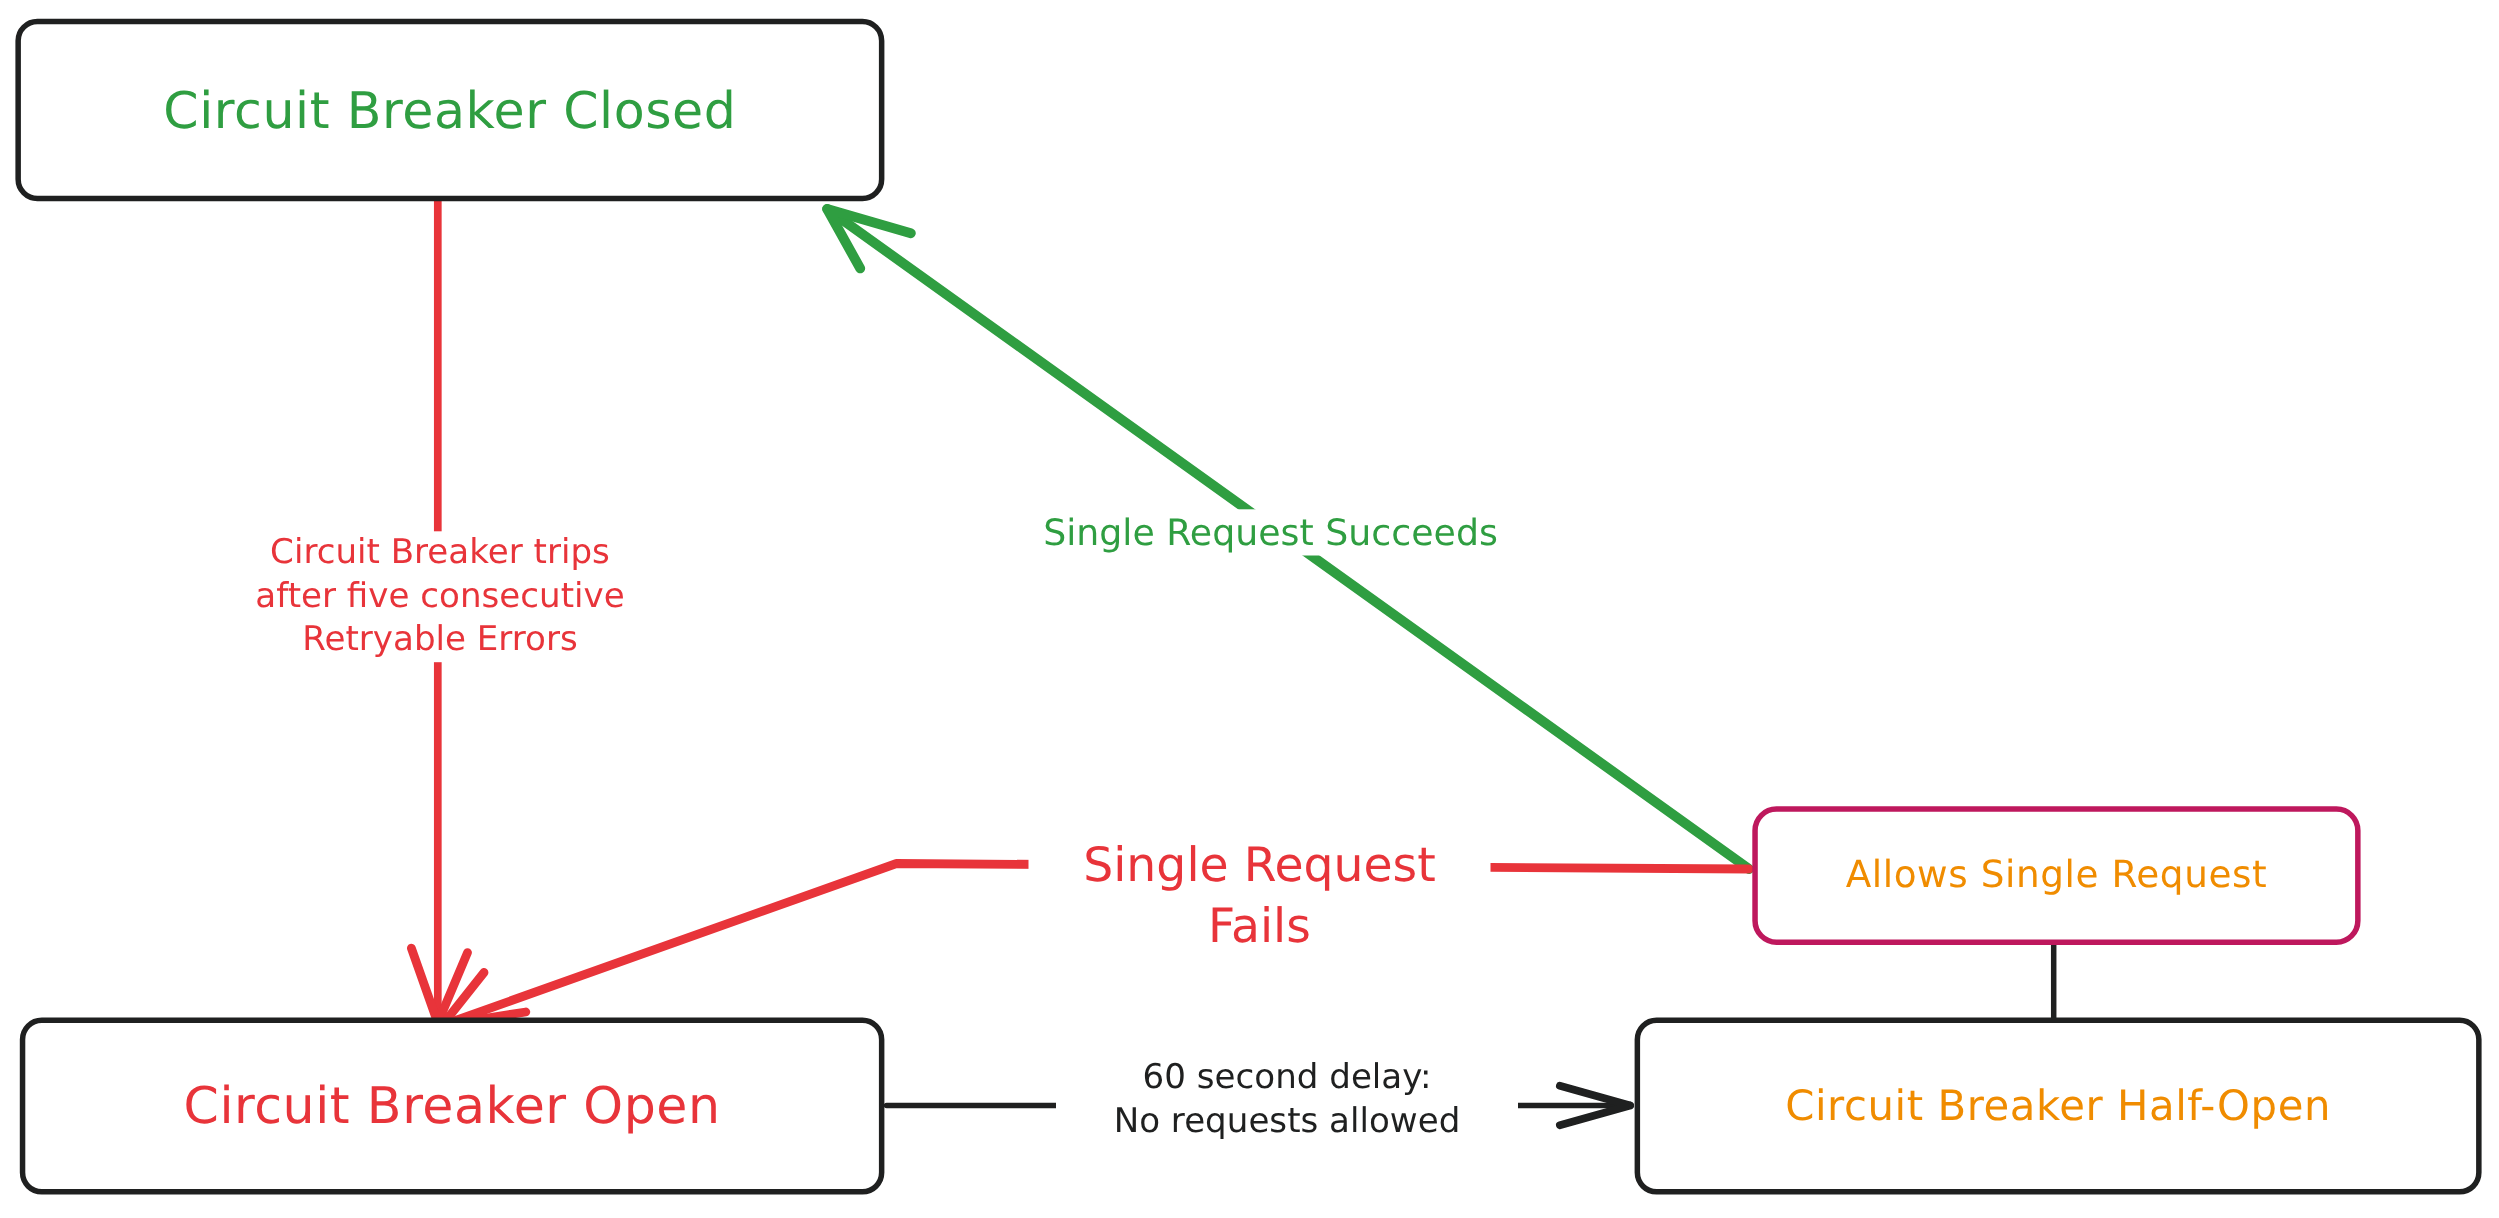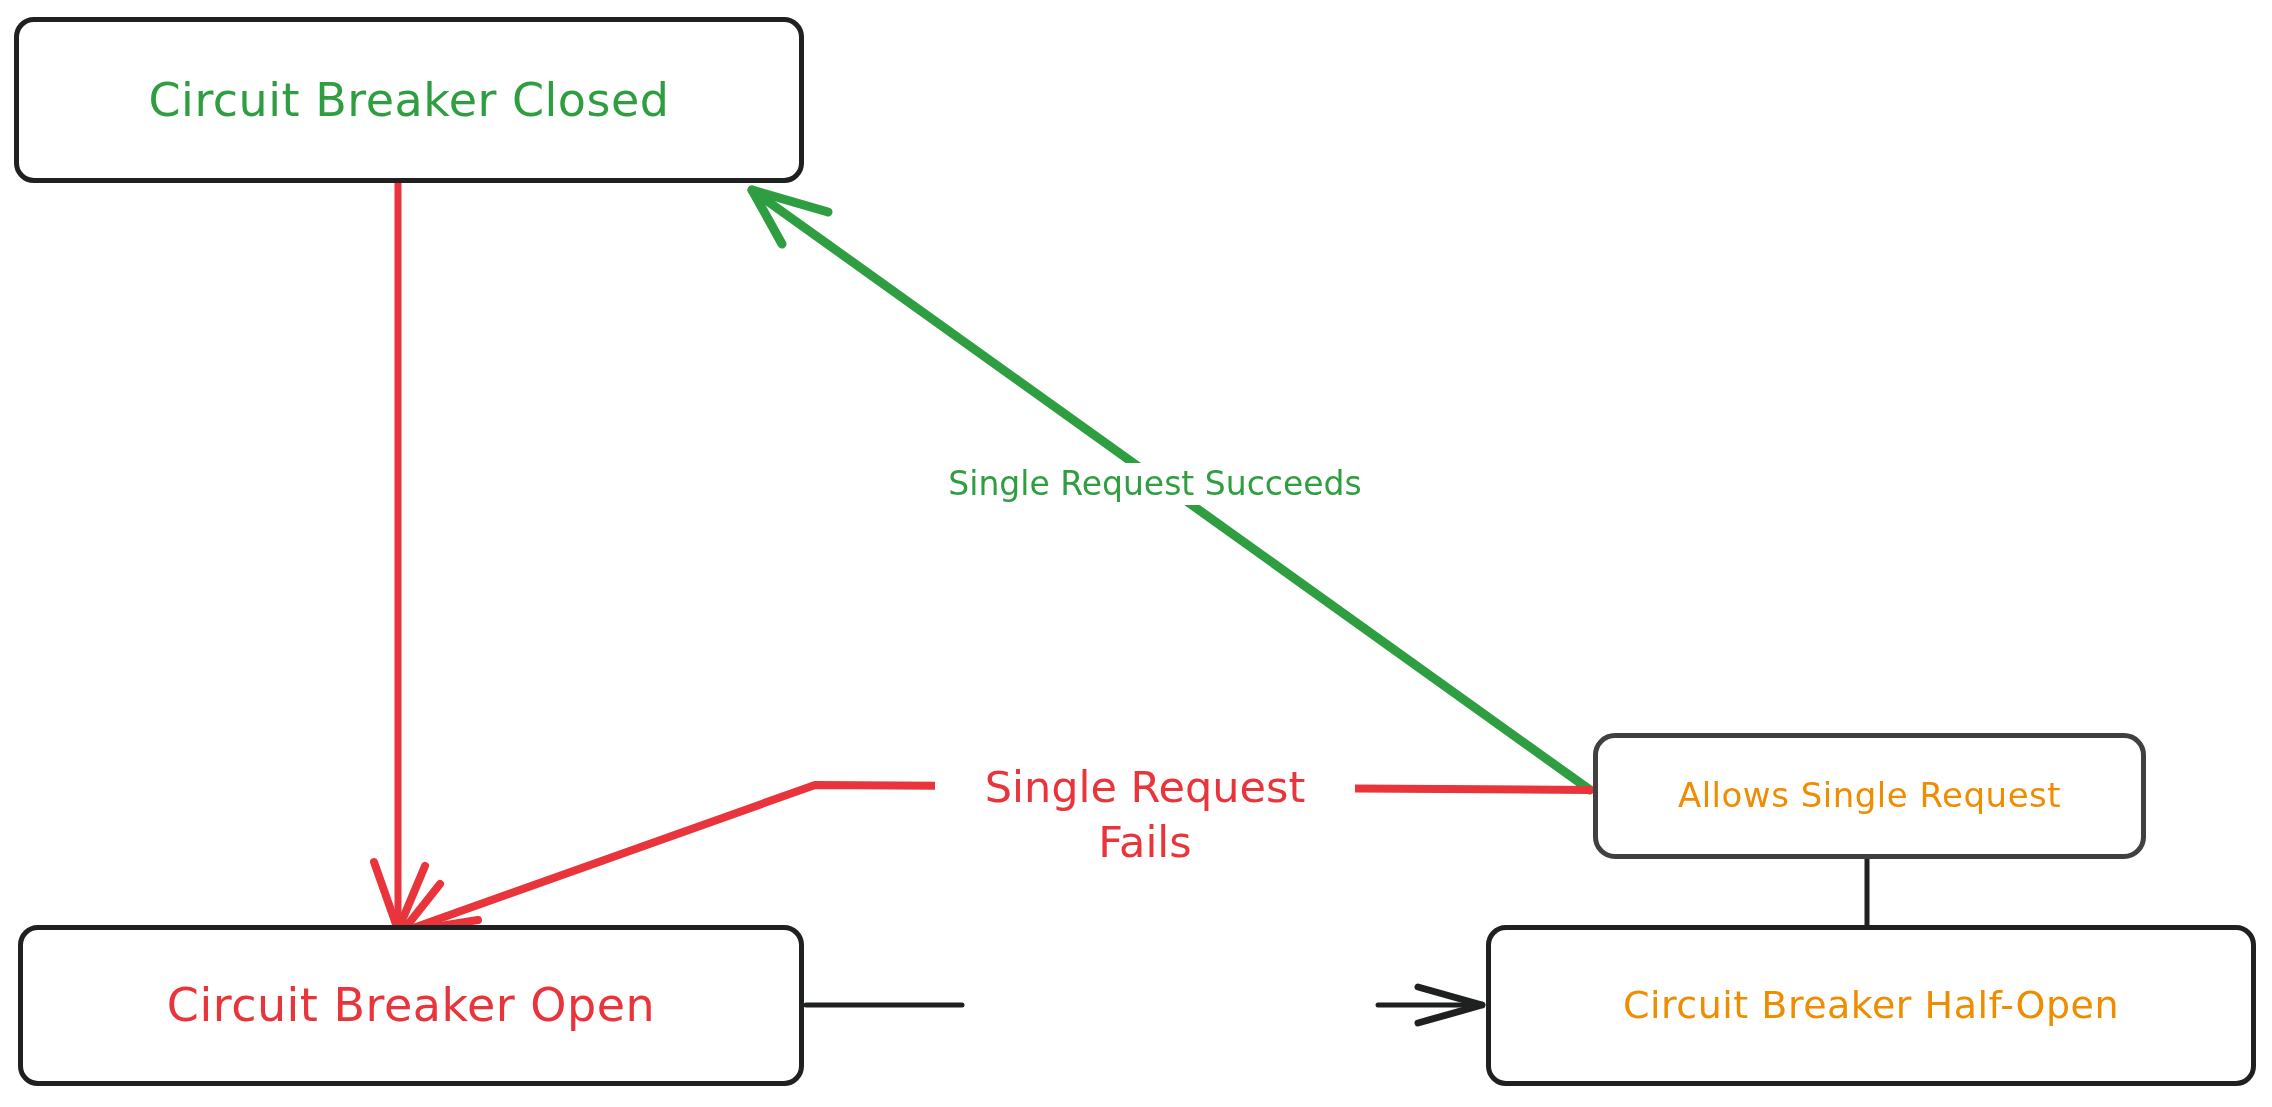"Circuit Breaker trips" div.edge-label { html: none -> <div>Circuit Breaker trips after five consecutive Retryable Errors</div> }
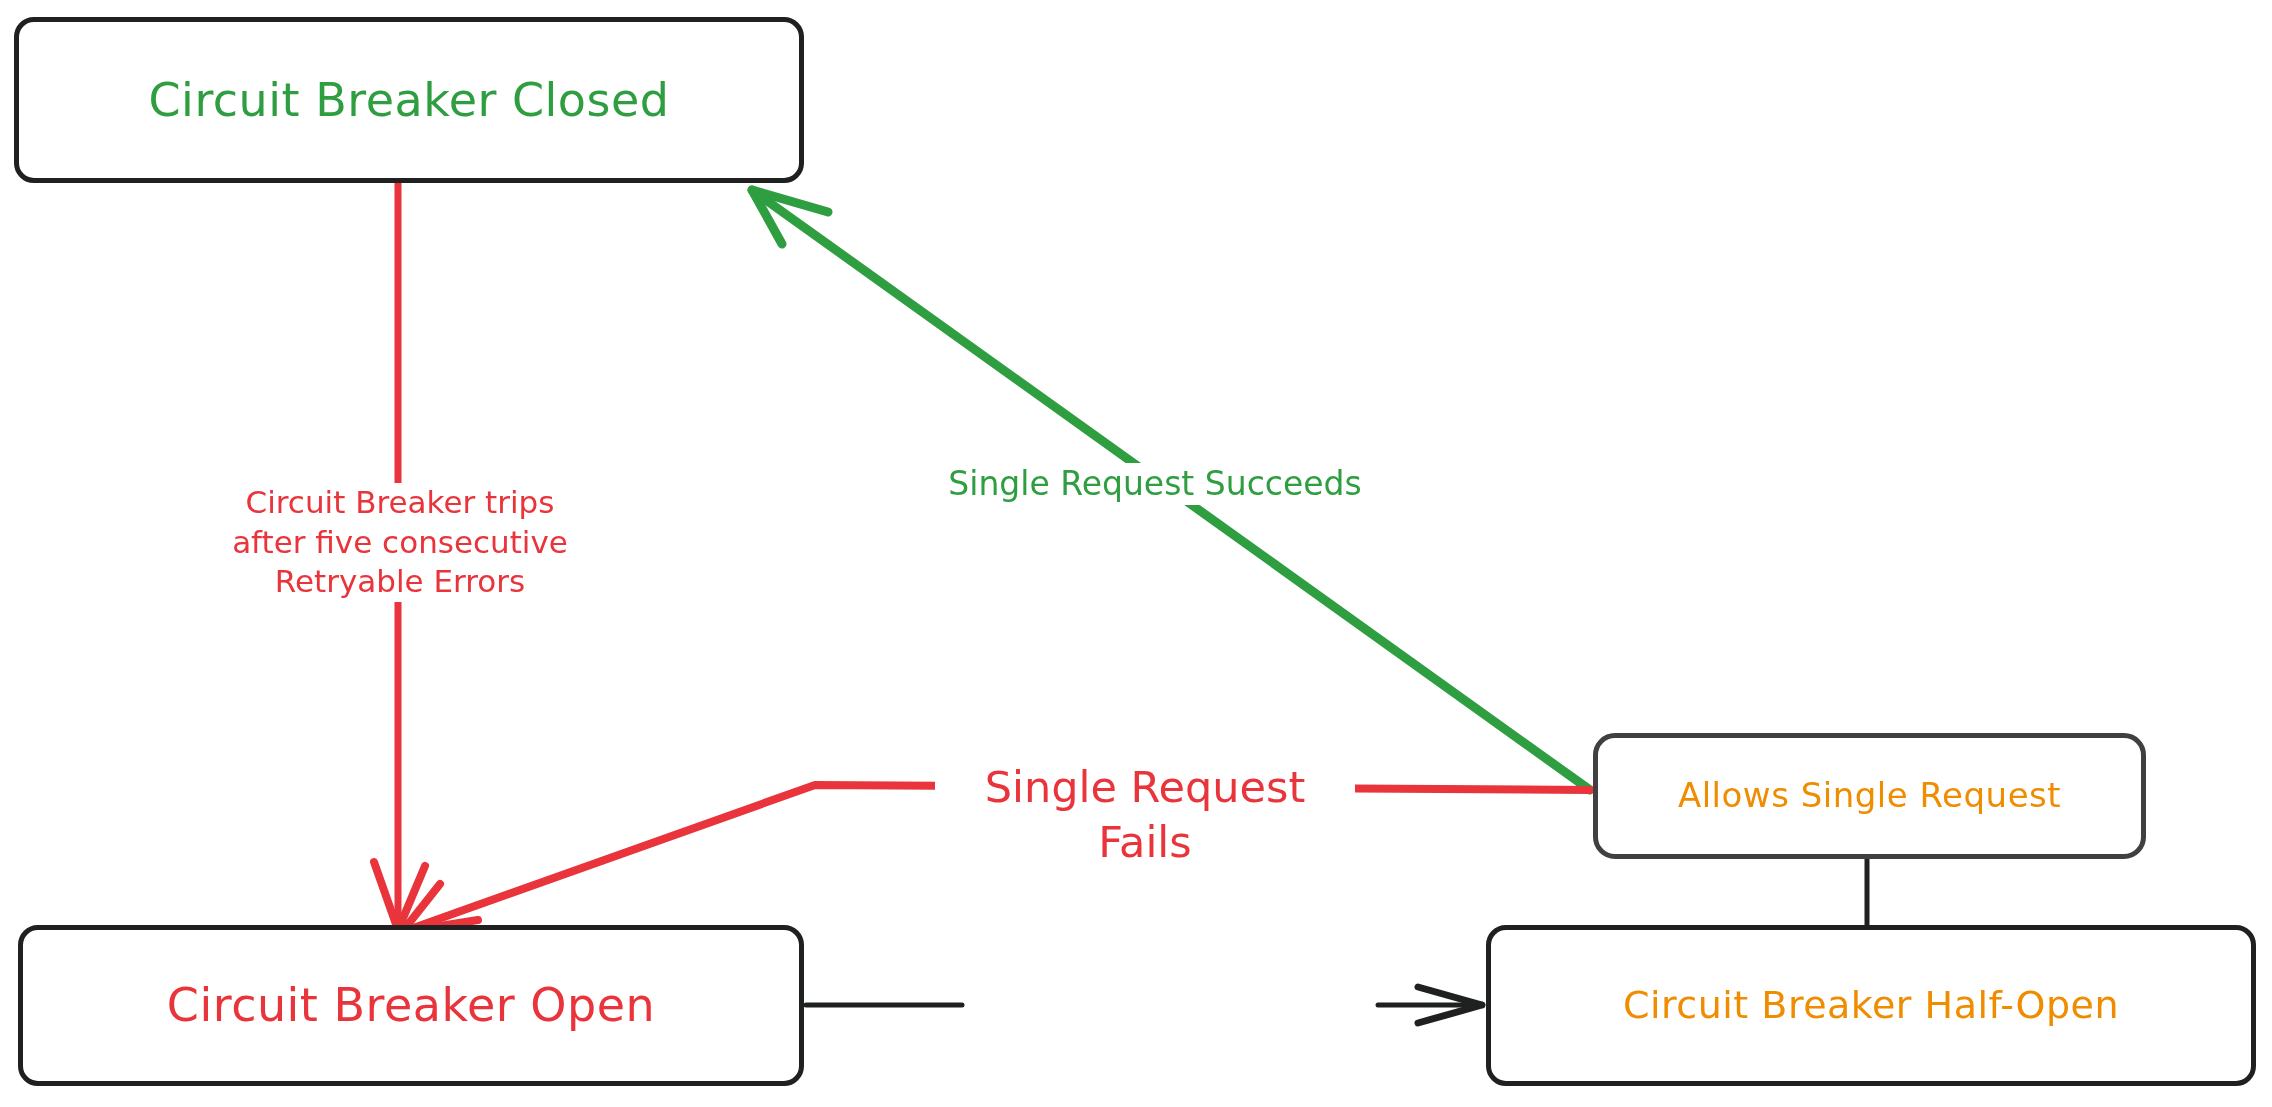"Allows Single Request" .node-orange { border: 5px solid #404040 -> 5px solid #be185d }
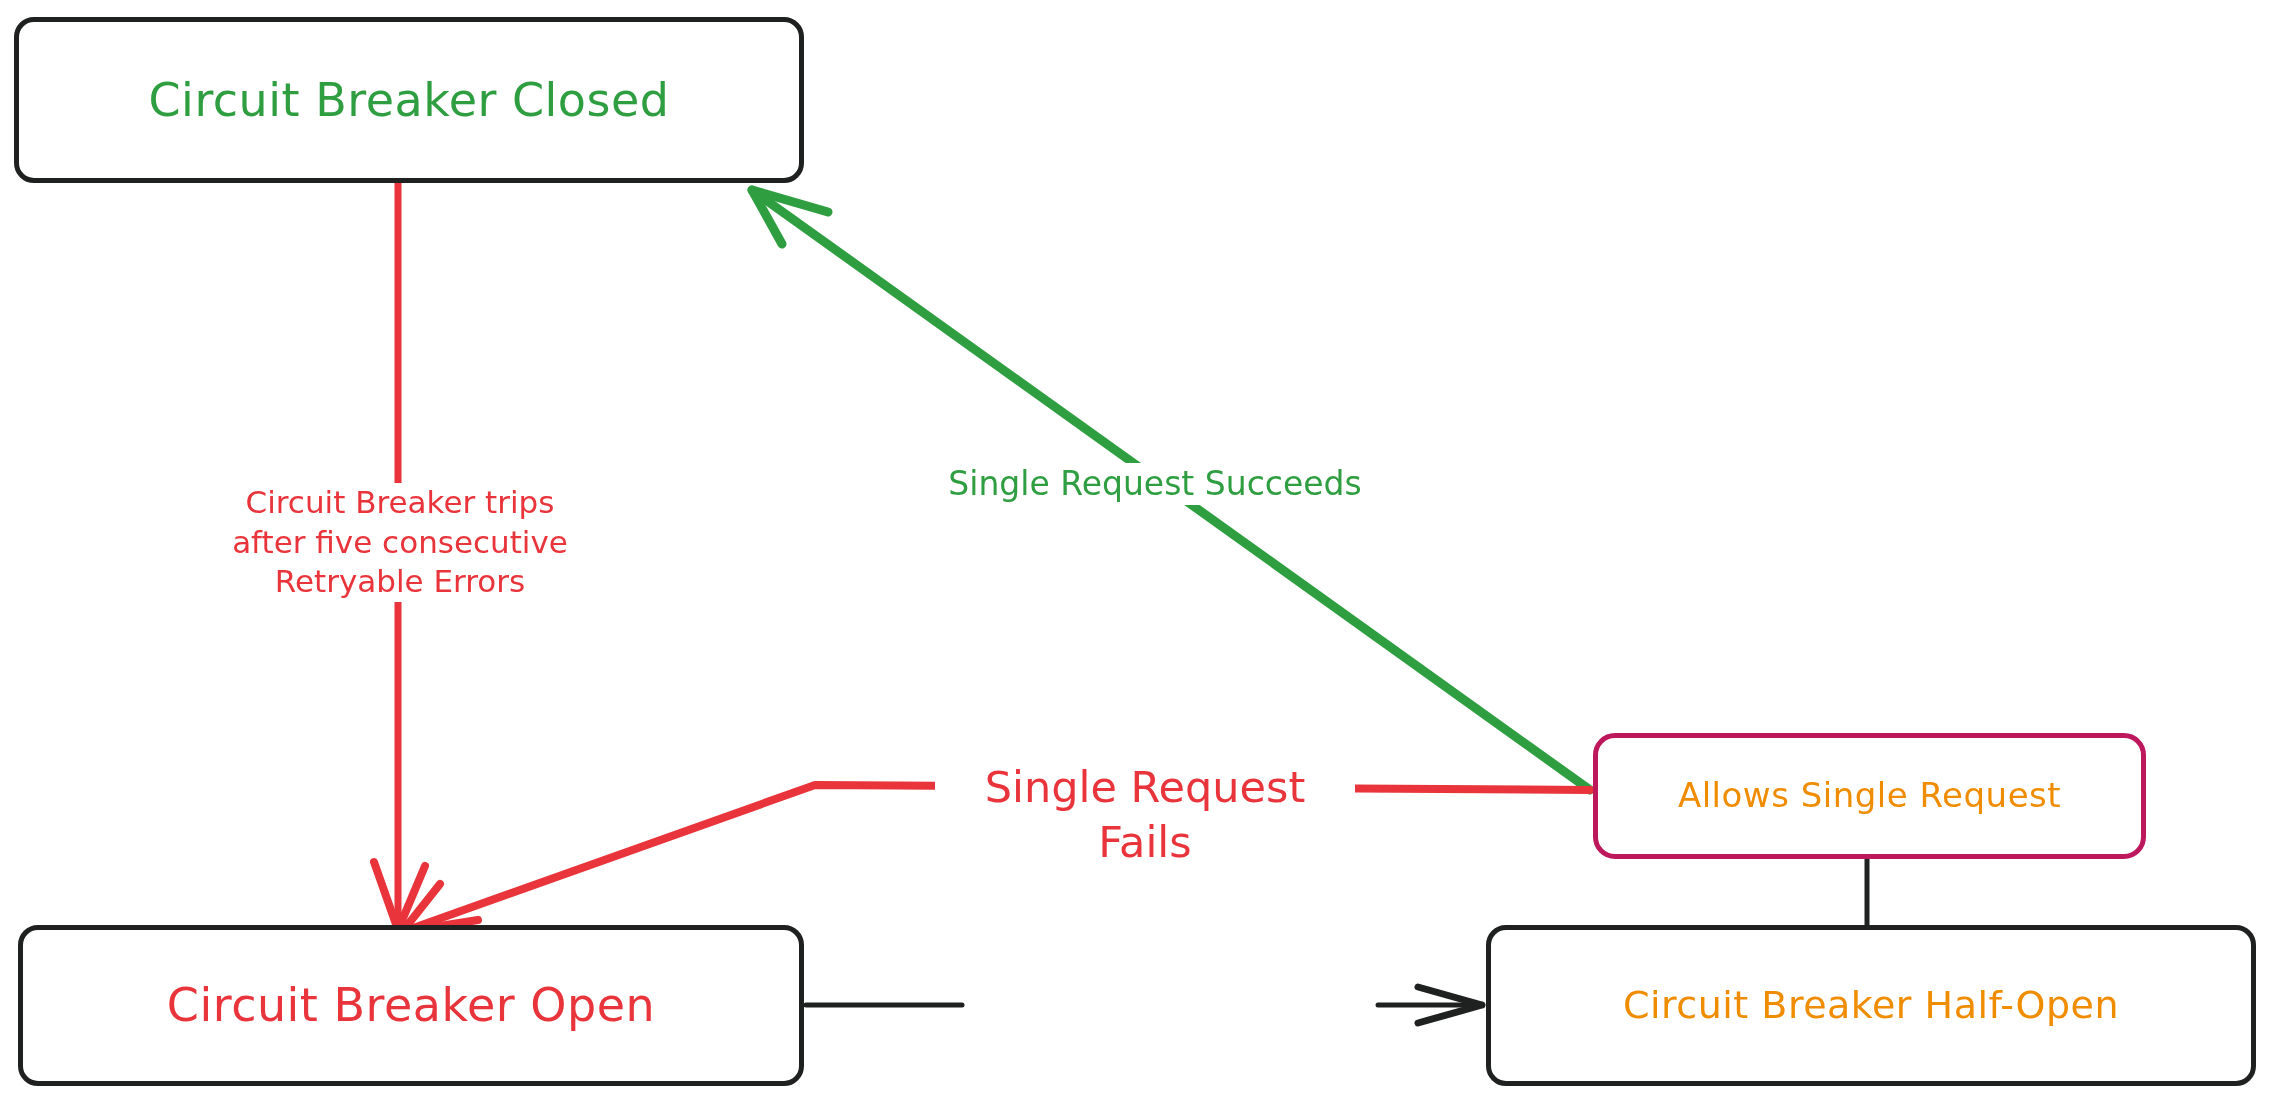"60 second delay:" div.edge-label { html: none -> <div>60 second delay: No requests allowed</div> }
